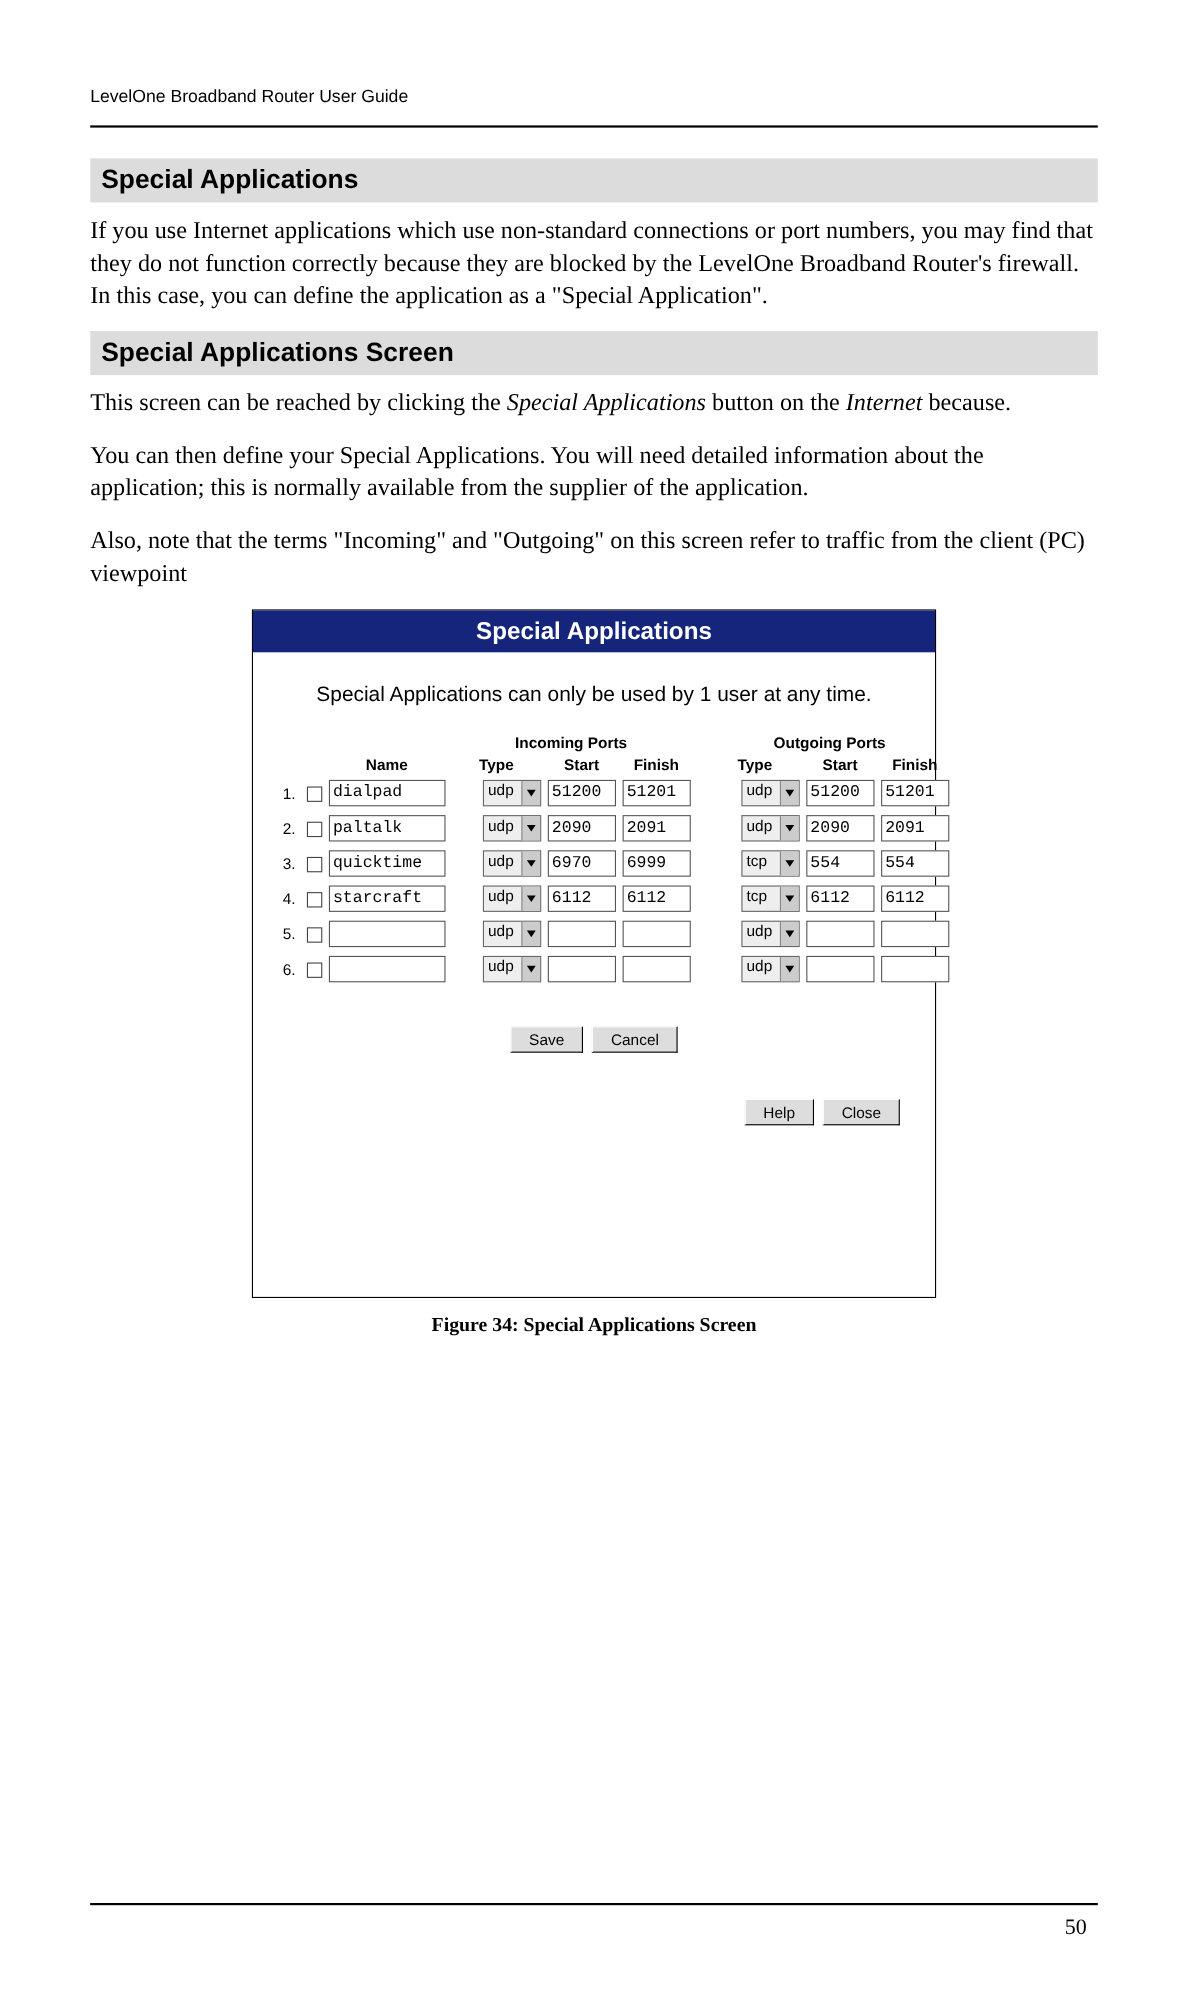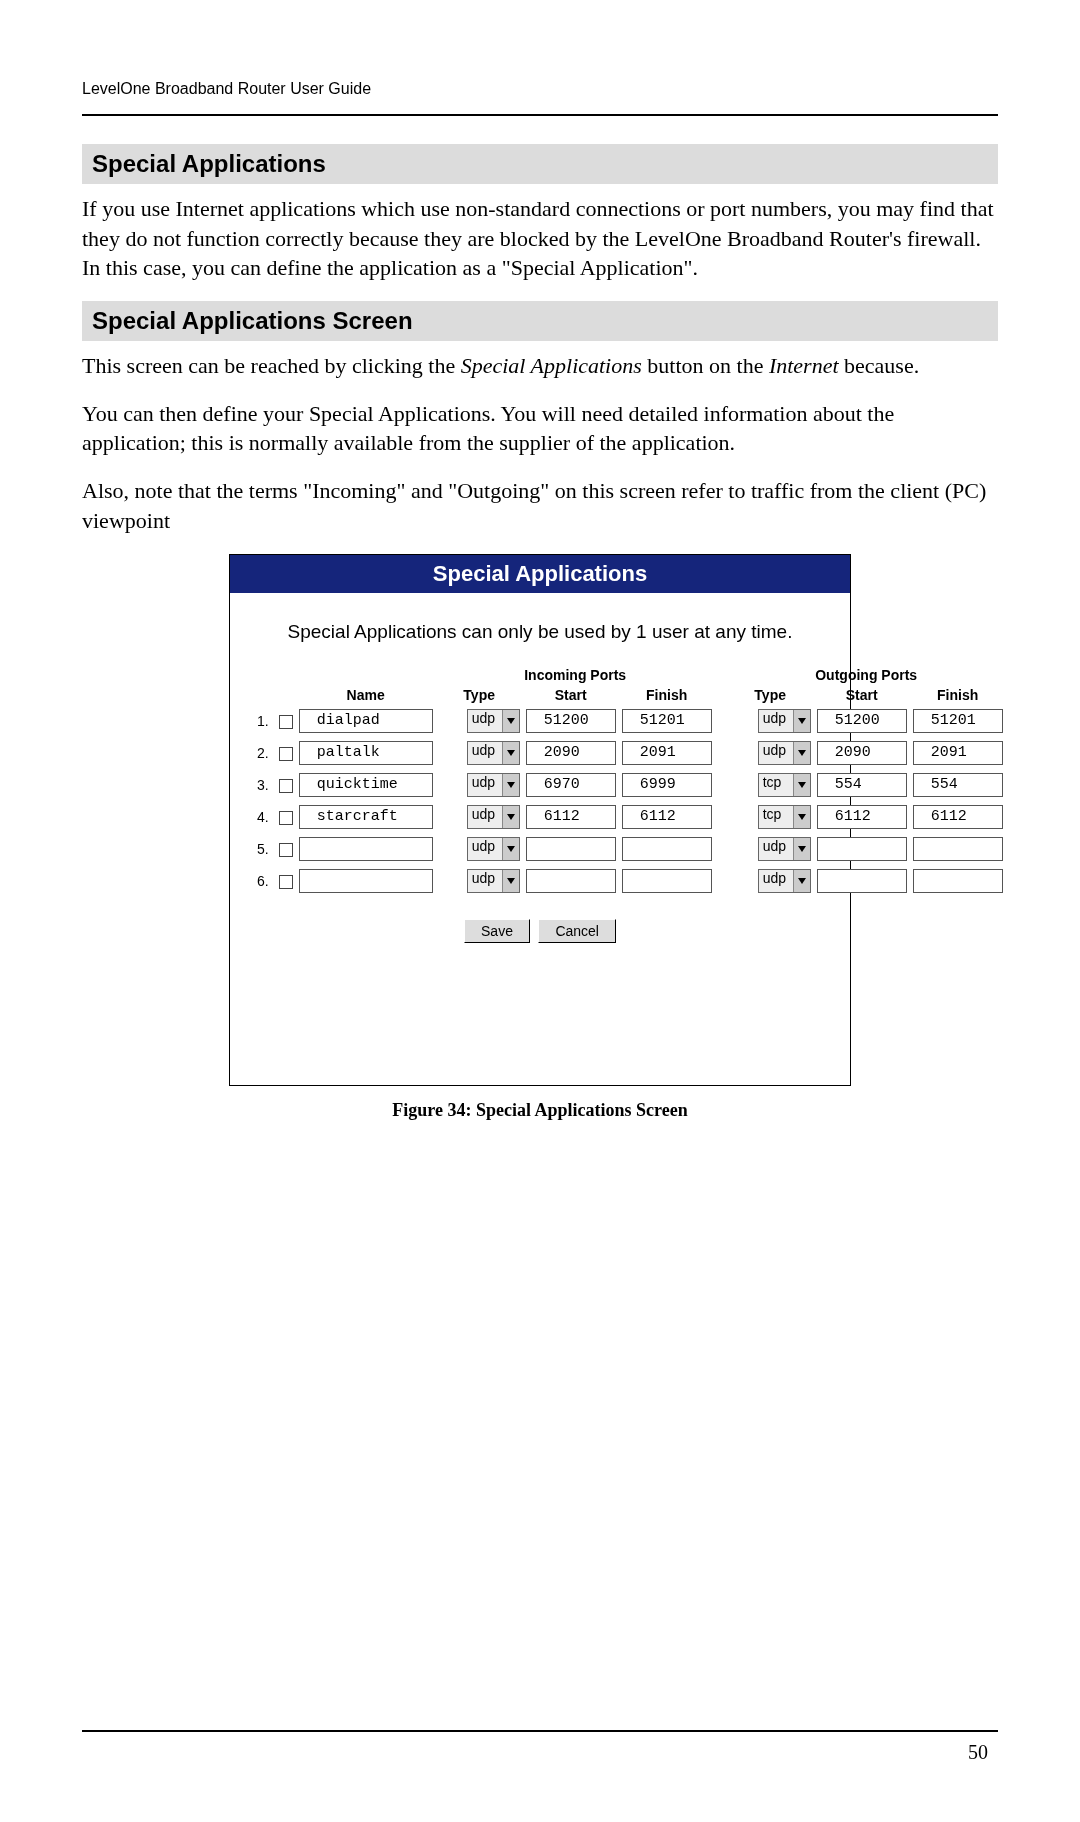"dialpad" .txt { padding: 1px 17px -> 1px 3px }
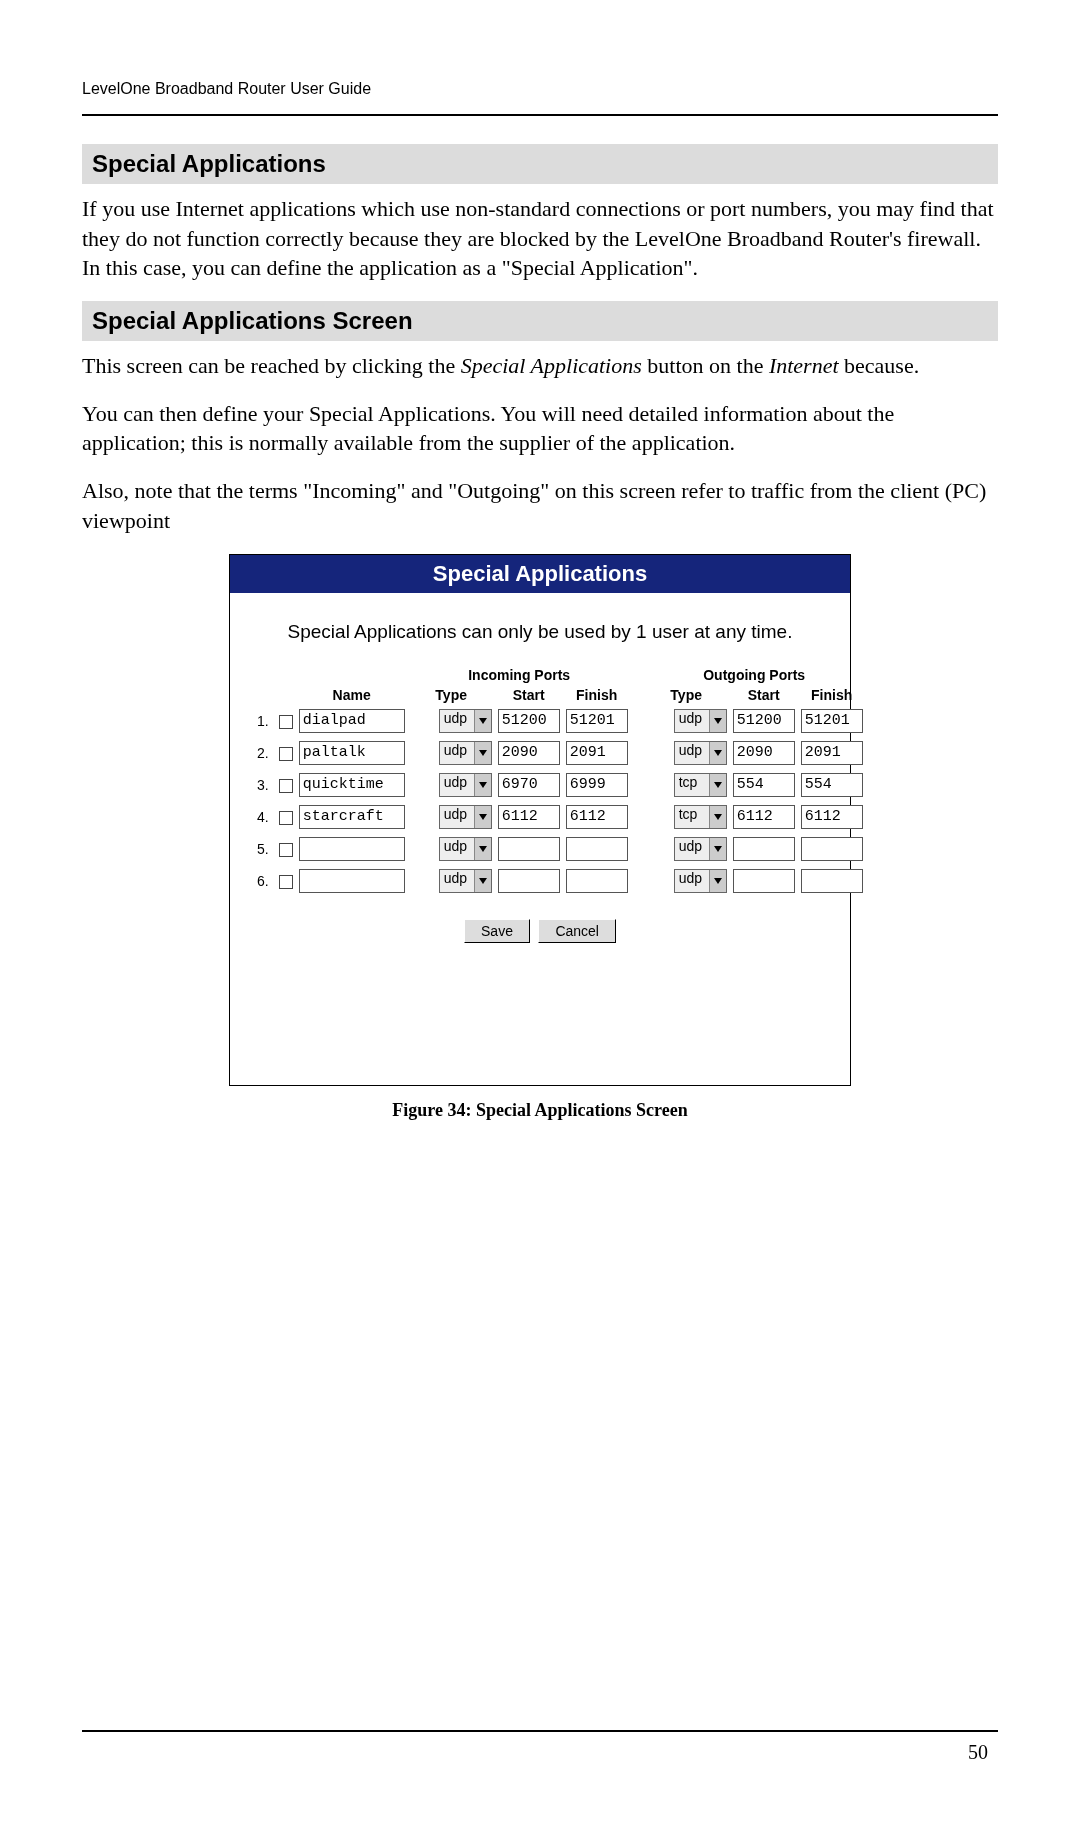"Save" .winbtn { margin: 2px 2px -> 16px 2px }
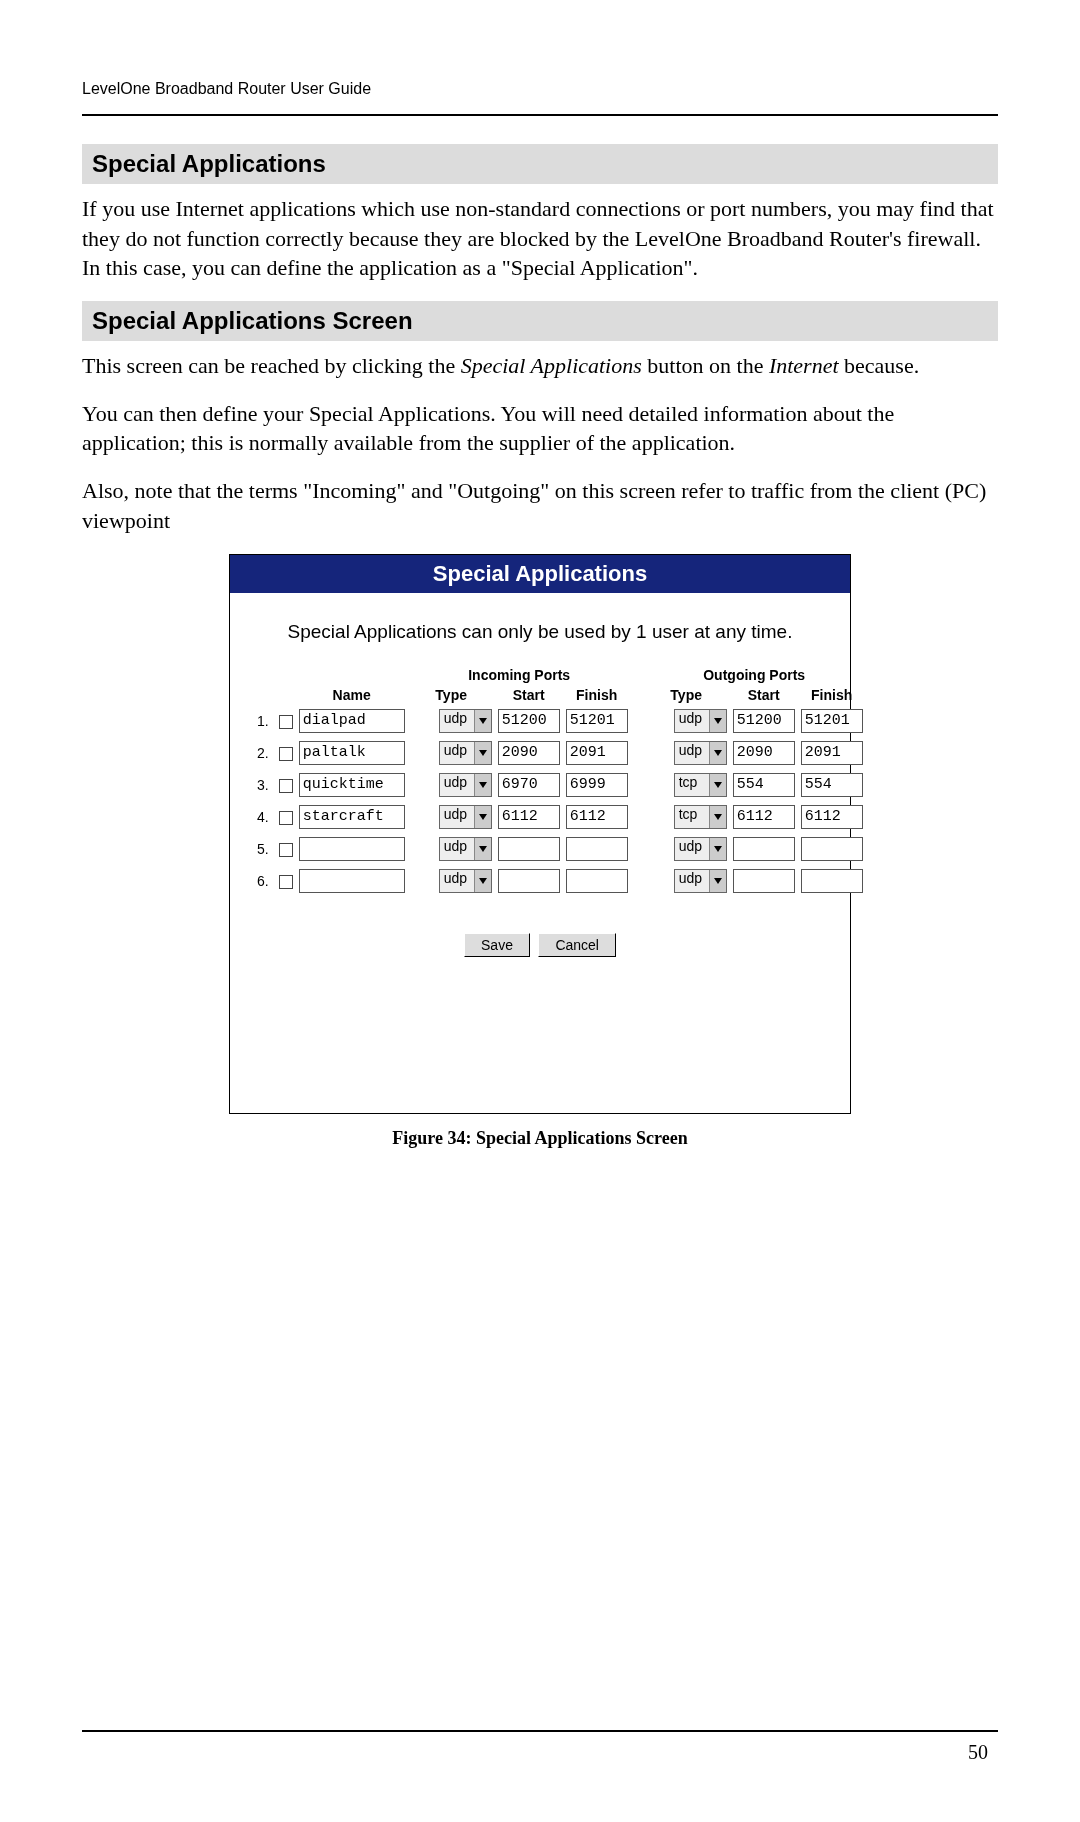"Help Close" div.btnrow-right { html: none -> <div> <span>Help</span> <span>Close</span> </div> }
